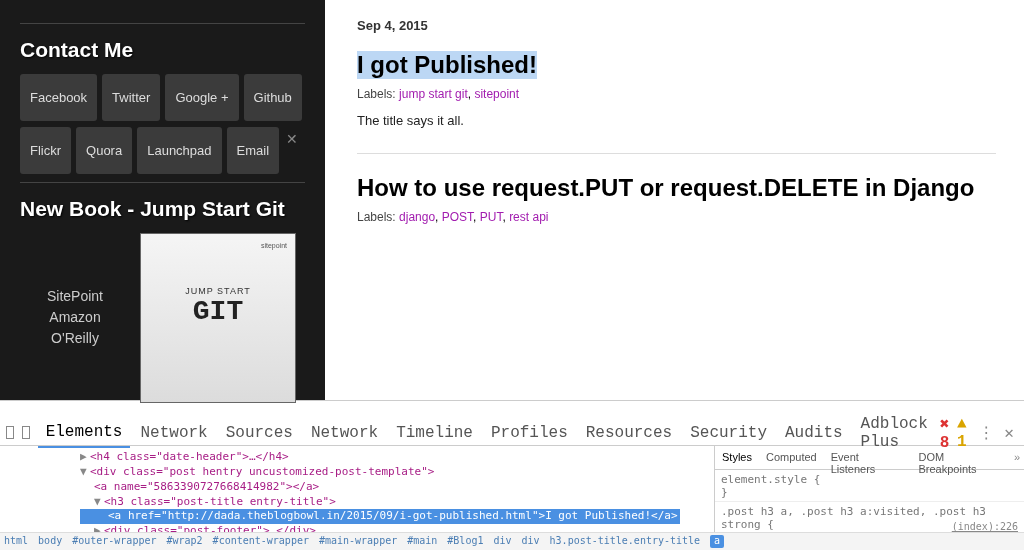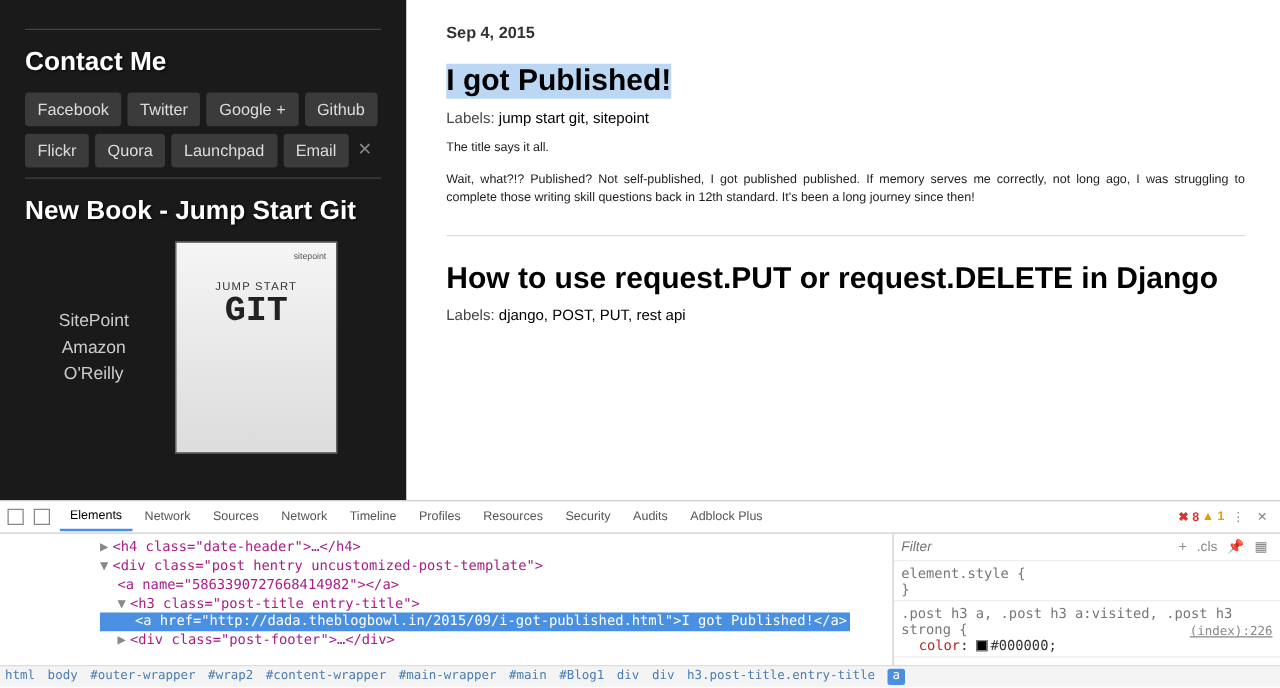"Facebook" .sb-btn { padding: 6px 10px -> 16px 10px }
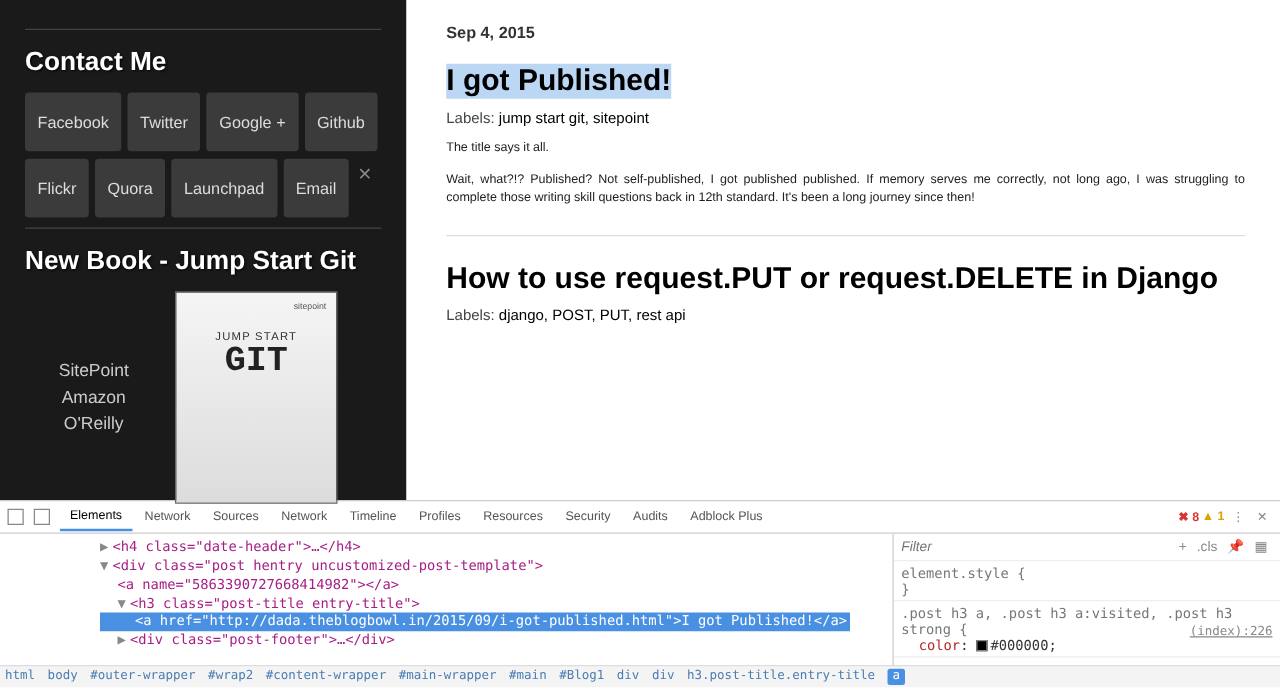"jump start git" .labels .l { color: #000000 -> #a21caf }
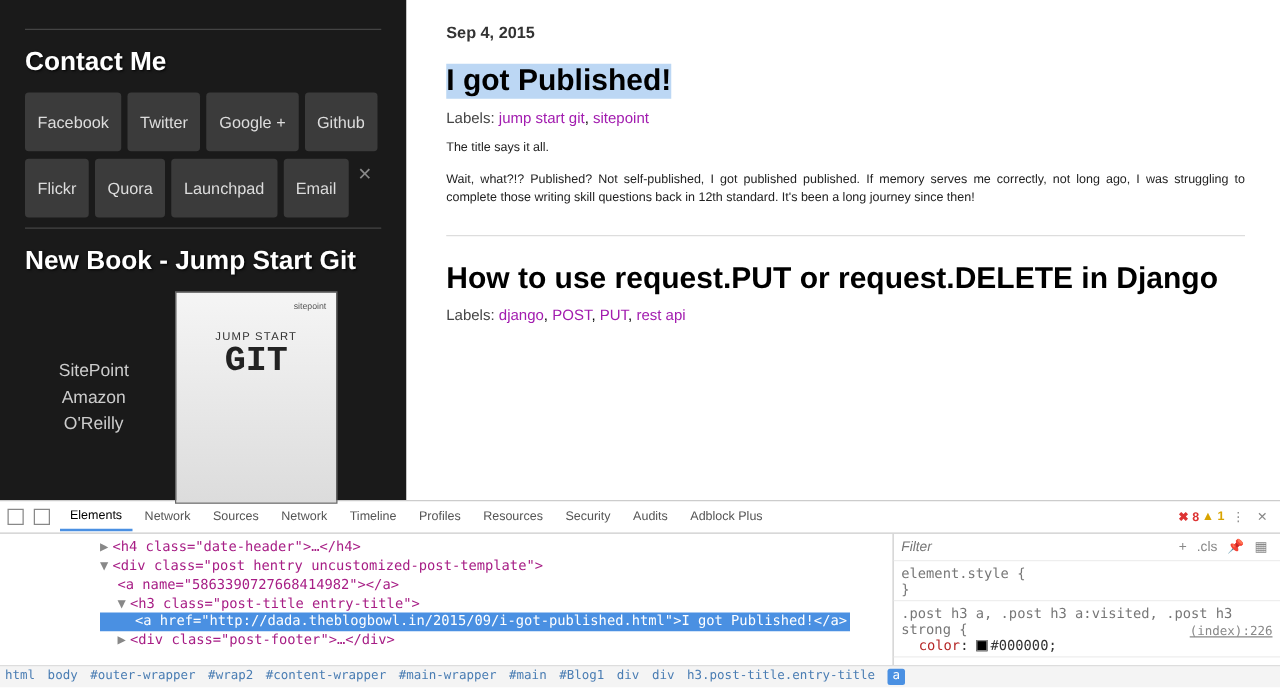"The title says it all." .body { font-size: 10px -> 13px }
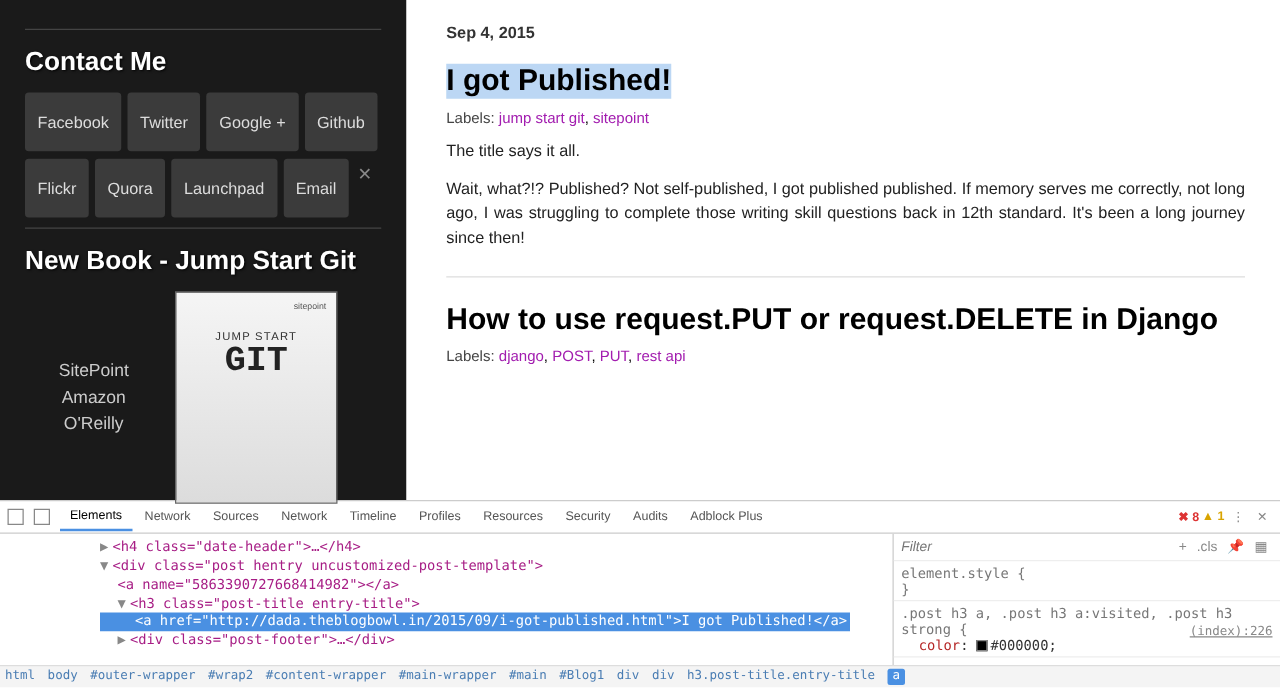"Wait, what?!? Published? Not" div.body { html: <div>Wait, what?!? Published? Not self-published, I got published published. If memory serves me correctly, not long ago, I was struggling to complete those writing skill questions back in 12th standard. It's been a long journey since then!</div> -> none }
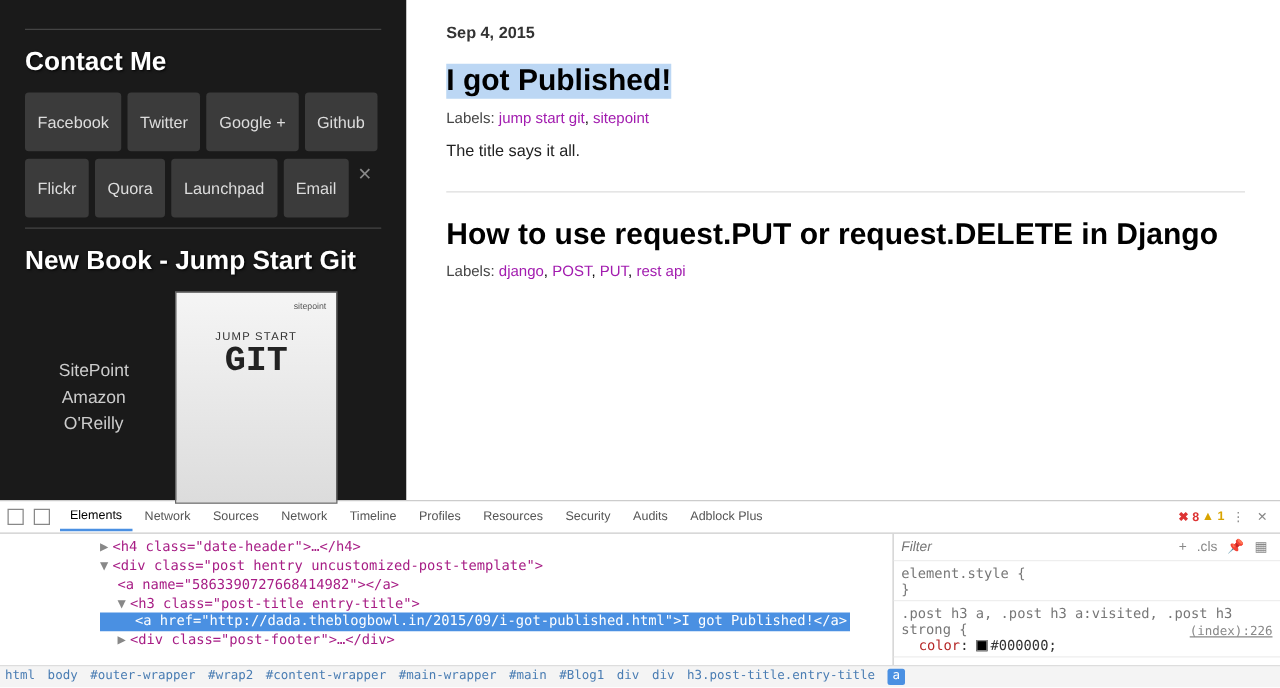"JUMP START" .book-img { padding: 0 -> 22px; width: 130px -> 156px }
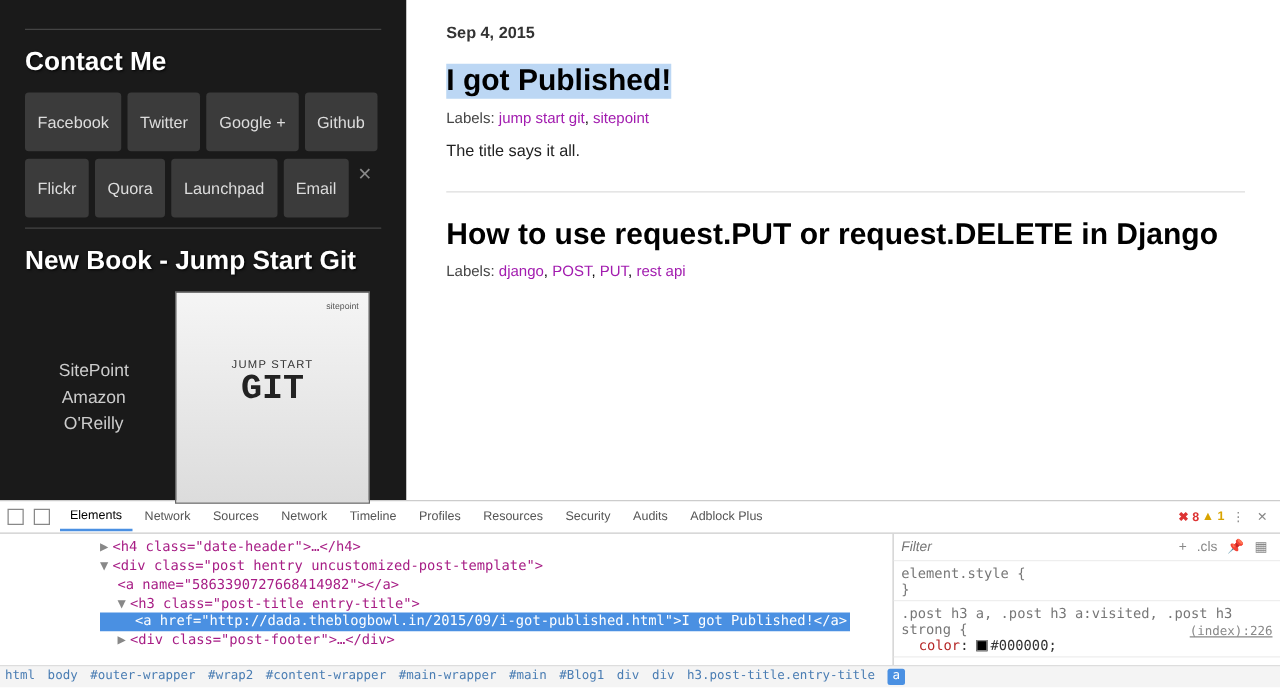"Elements" .dt-tabs { font-family: Liberation Sans, sans-serif -> Liberation Mono, monospace; font-size: 10px -> 16px; margin-top: none -> 19px }
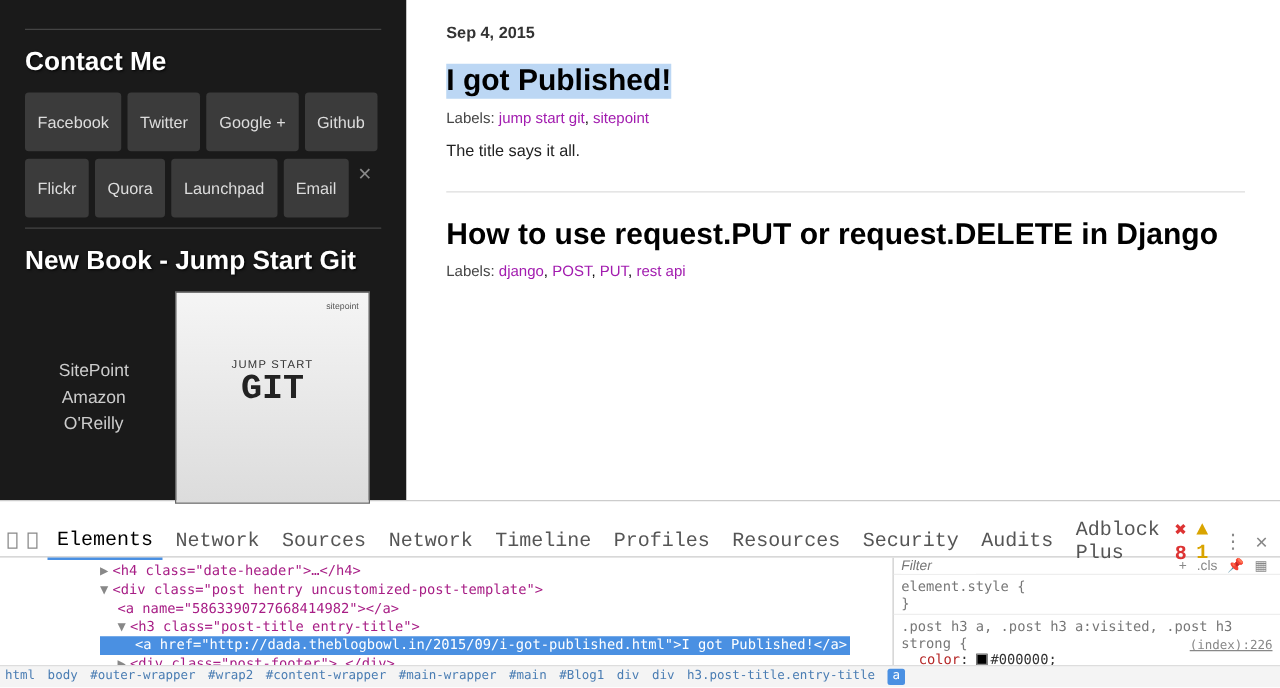"Styles" div.styles-tabs { html: none -> <div> <span>Styles</span> <span>Computed</span> <span>Event Listeners</span> <span>DOM Breakpoints</span> <span>»</span> </div> }
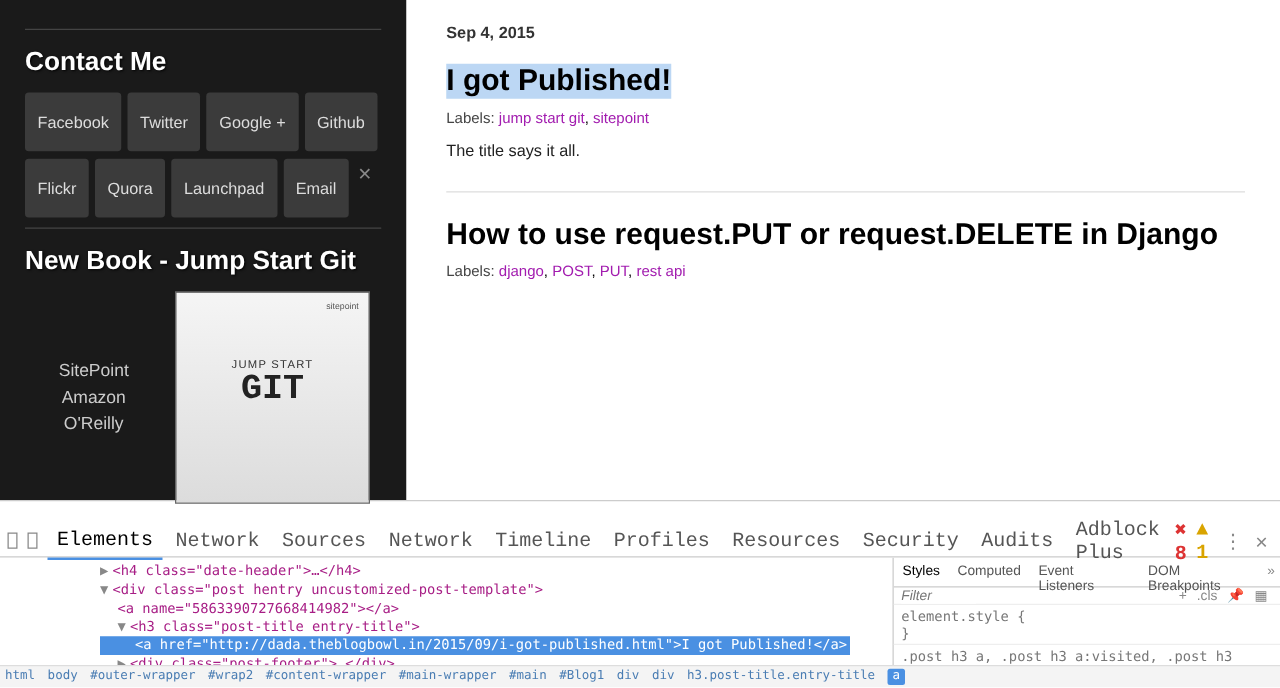"Filter" div.filter-row { html: <div> <input> <span></span> <span>+</span> <span>.cls</span> <span>📌</span> <span>▦</span> </div> -> none }
